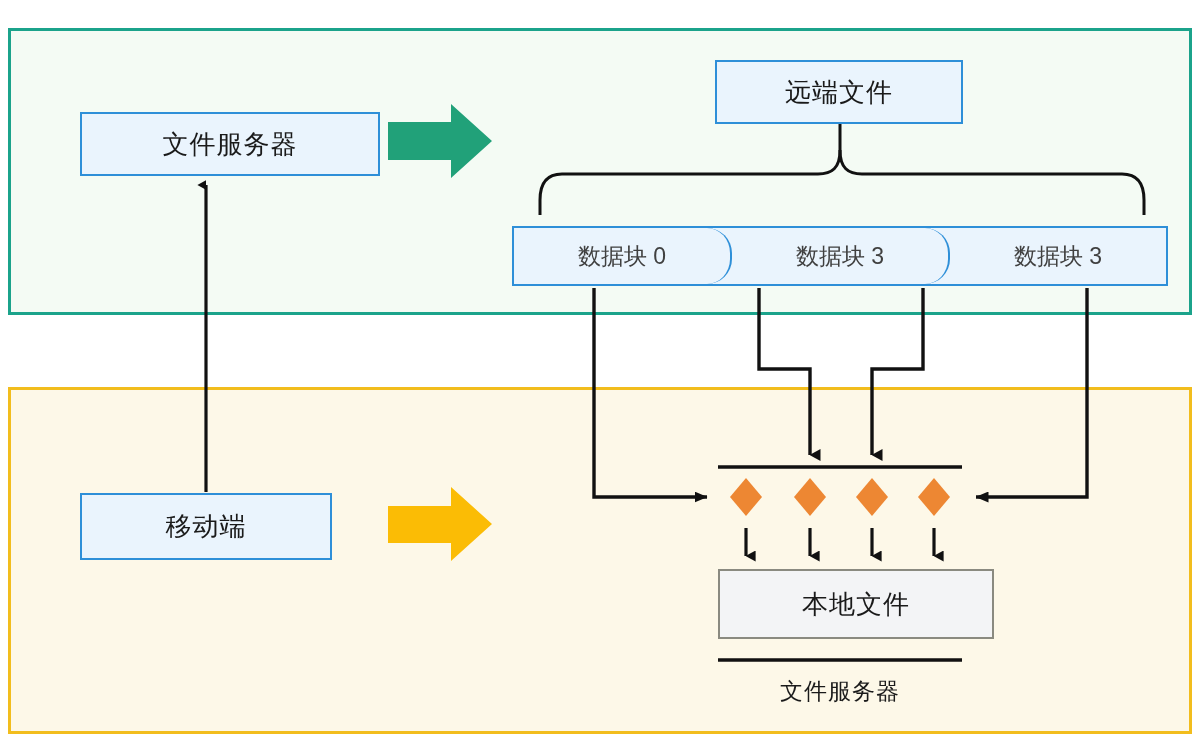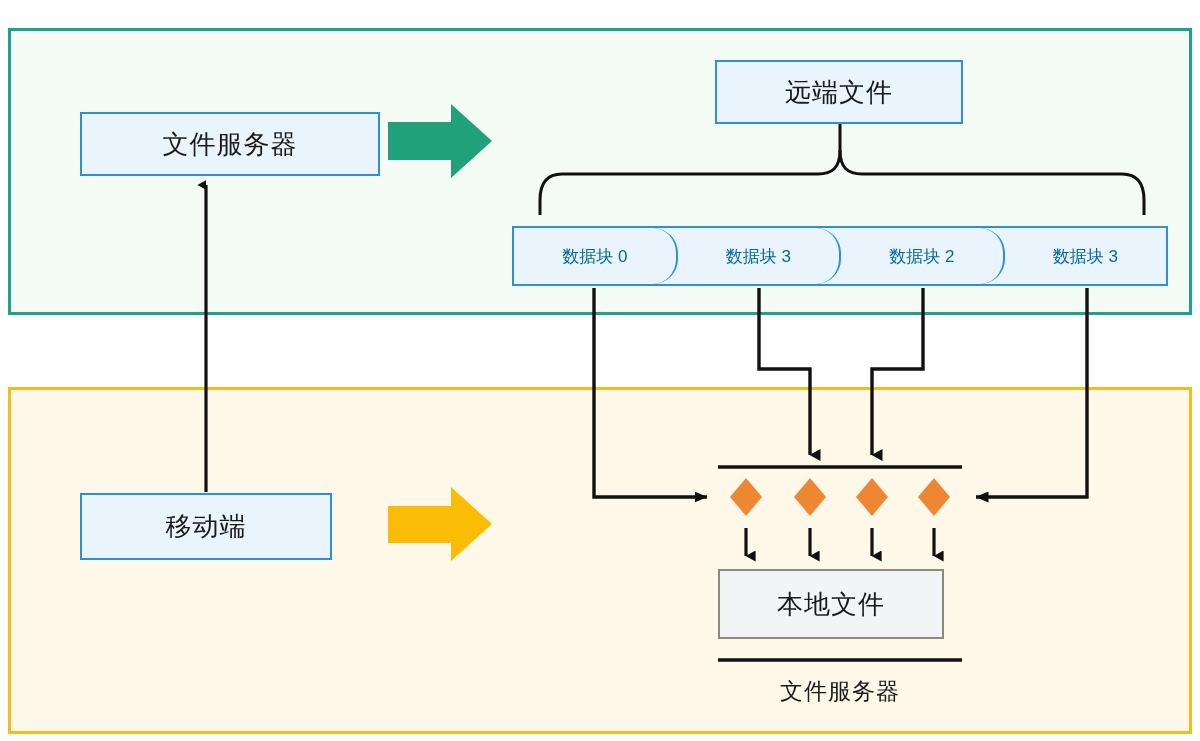"数据块 0" .block-cell { color: #0369a1 -> #404040; font-size: 17px -> 23px }
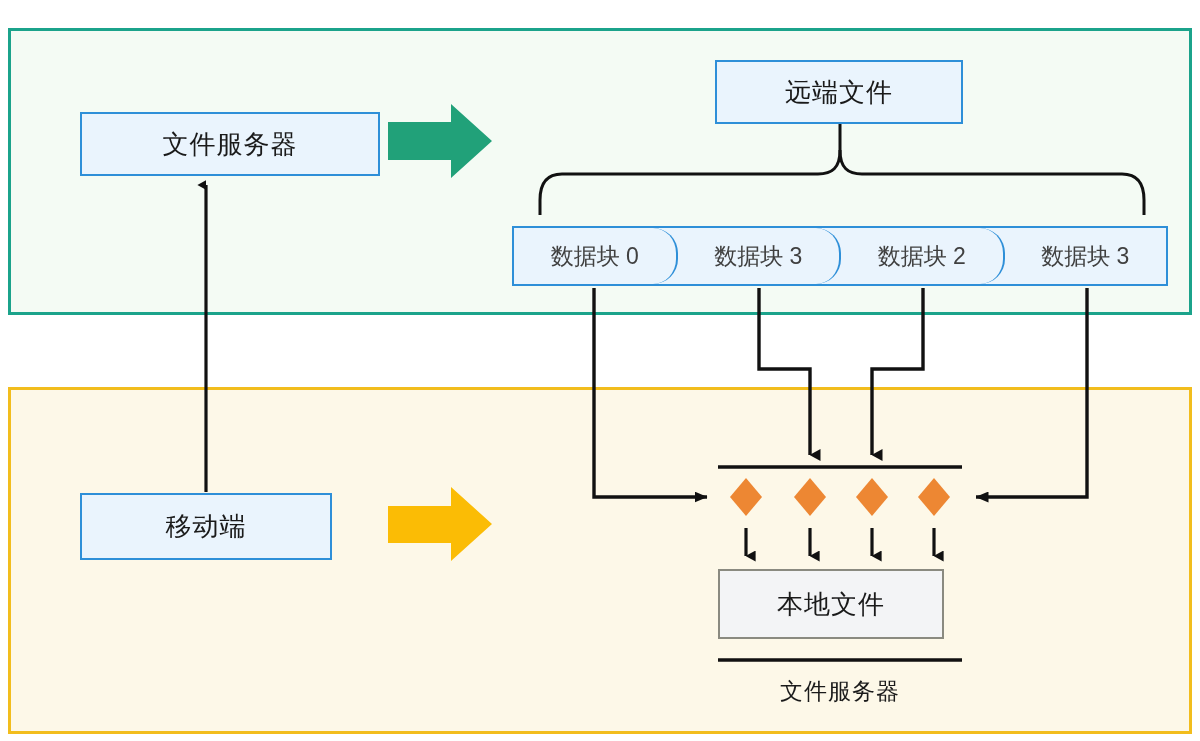"数据块 2" div.block-cell { html: <div>数据块 2</div> -> none }
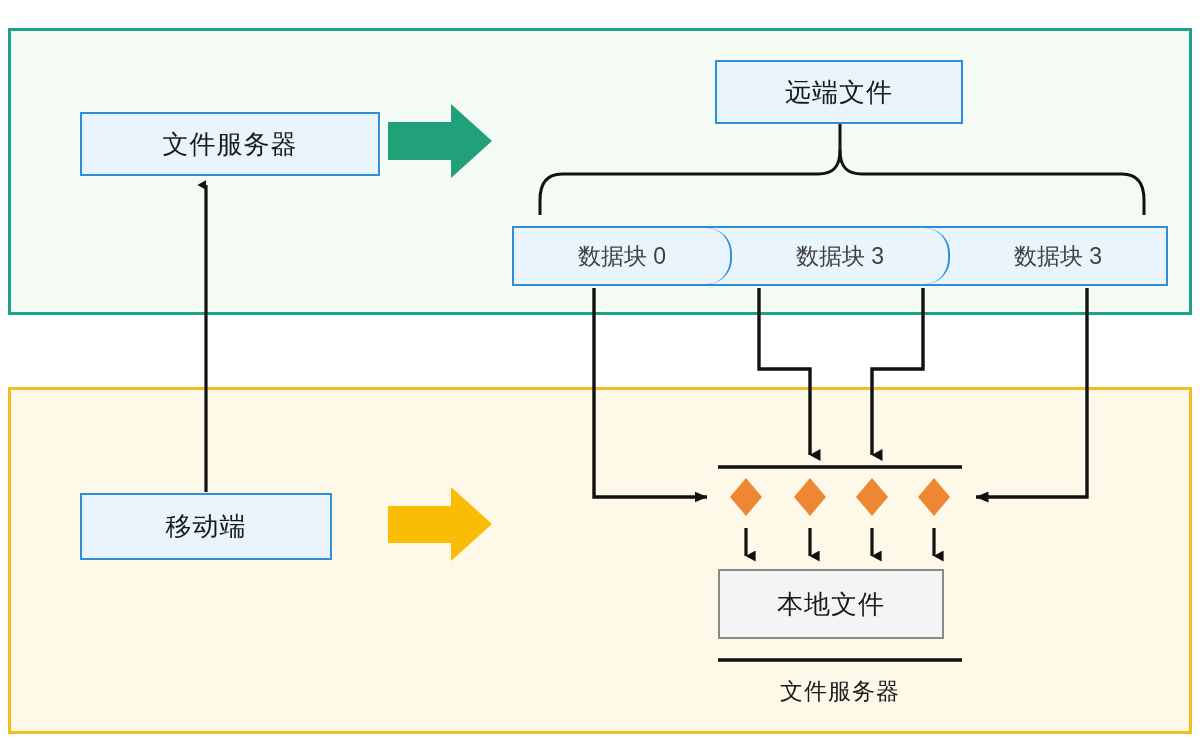"本地文件" .node-localfile { width: 226px -> 276px }
